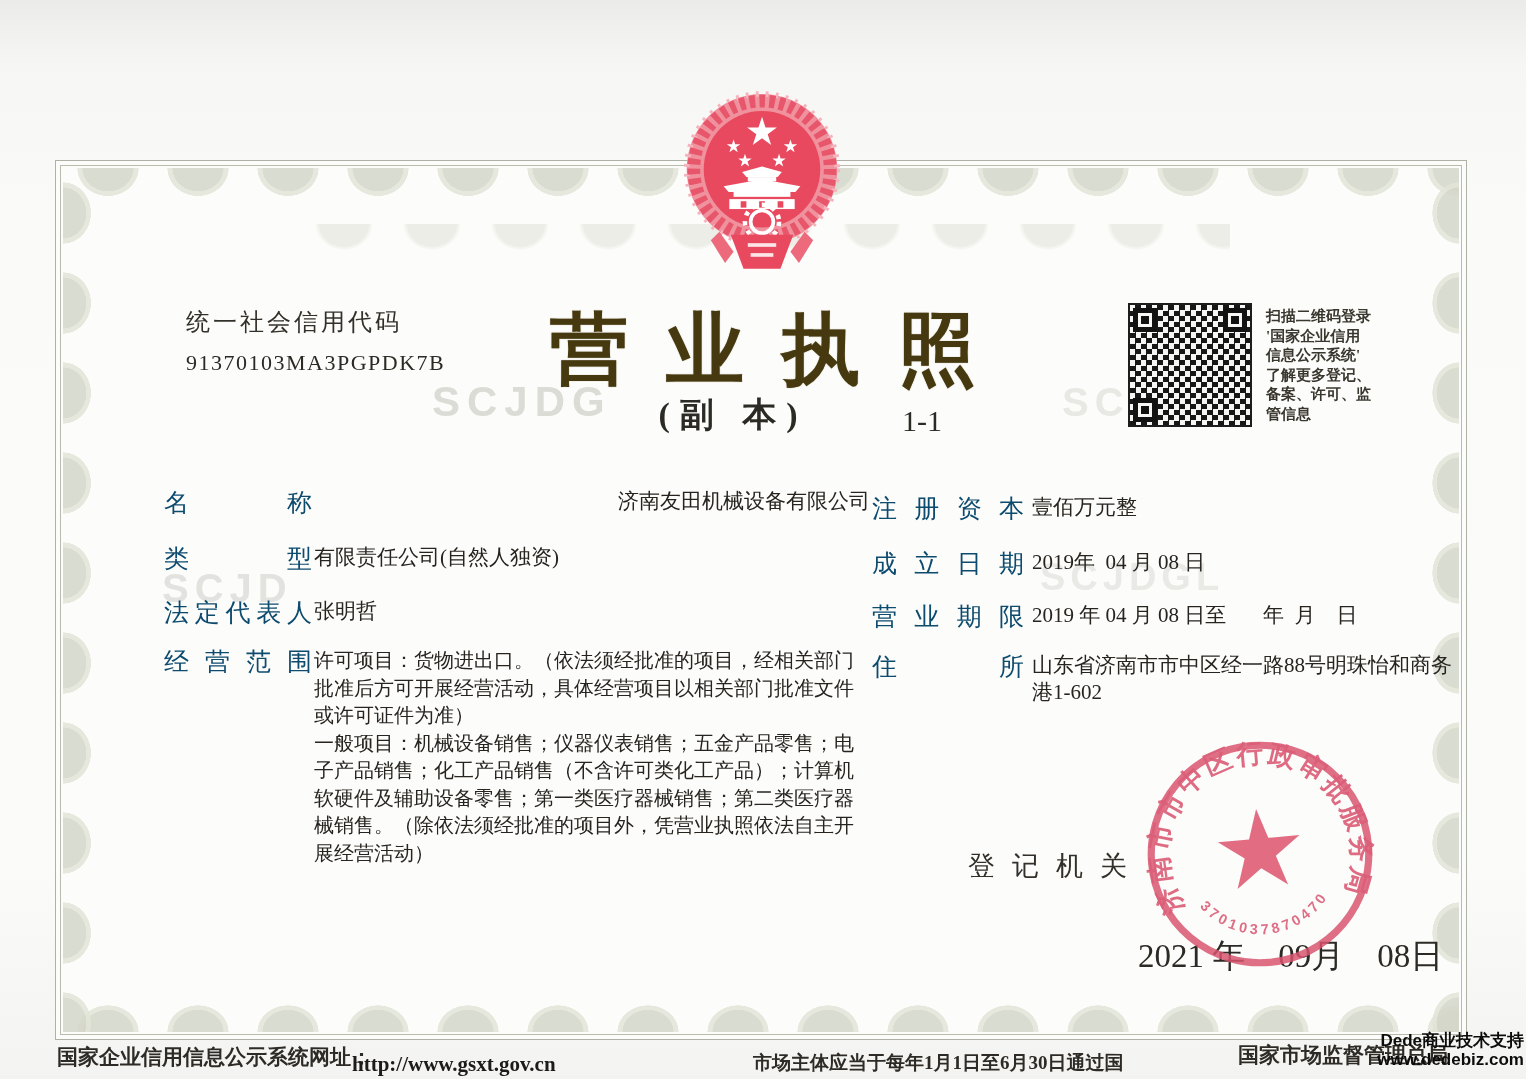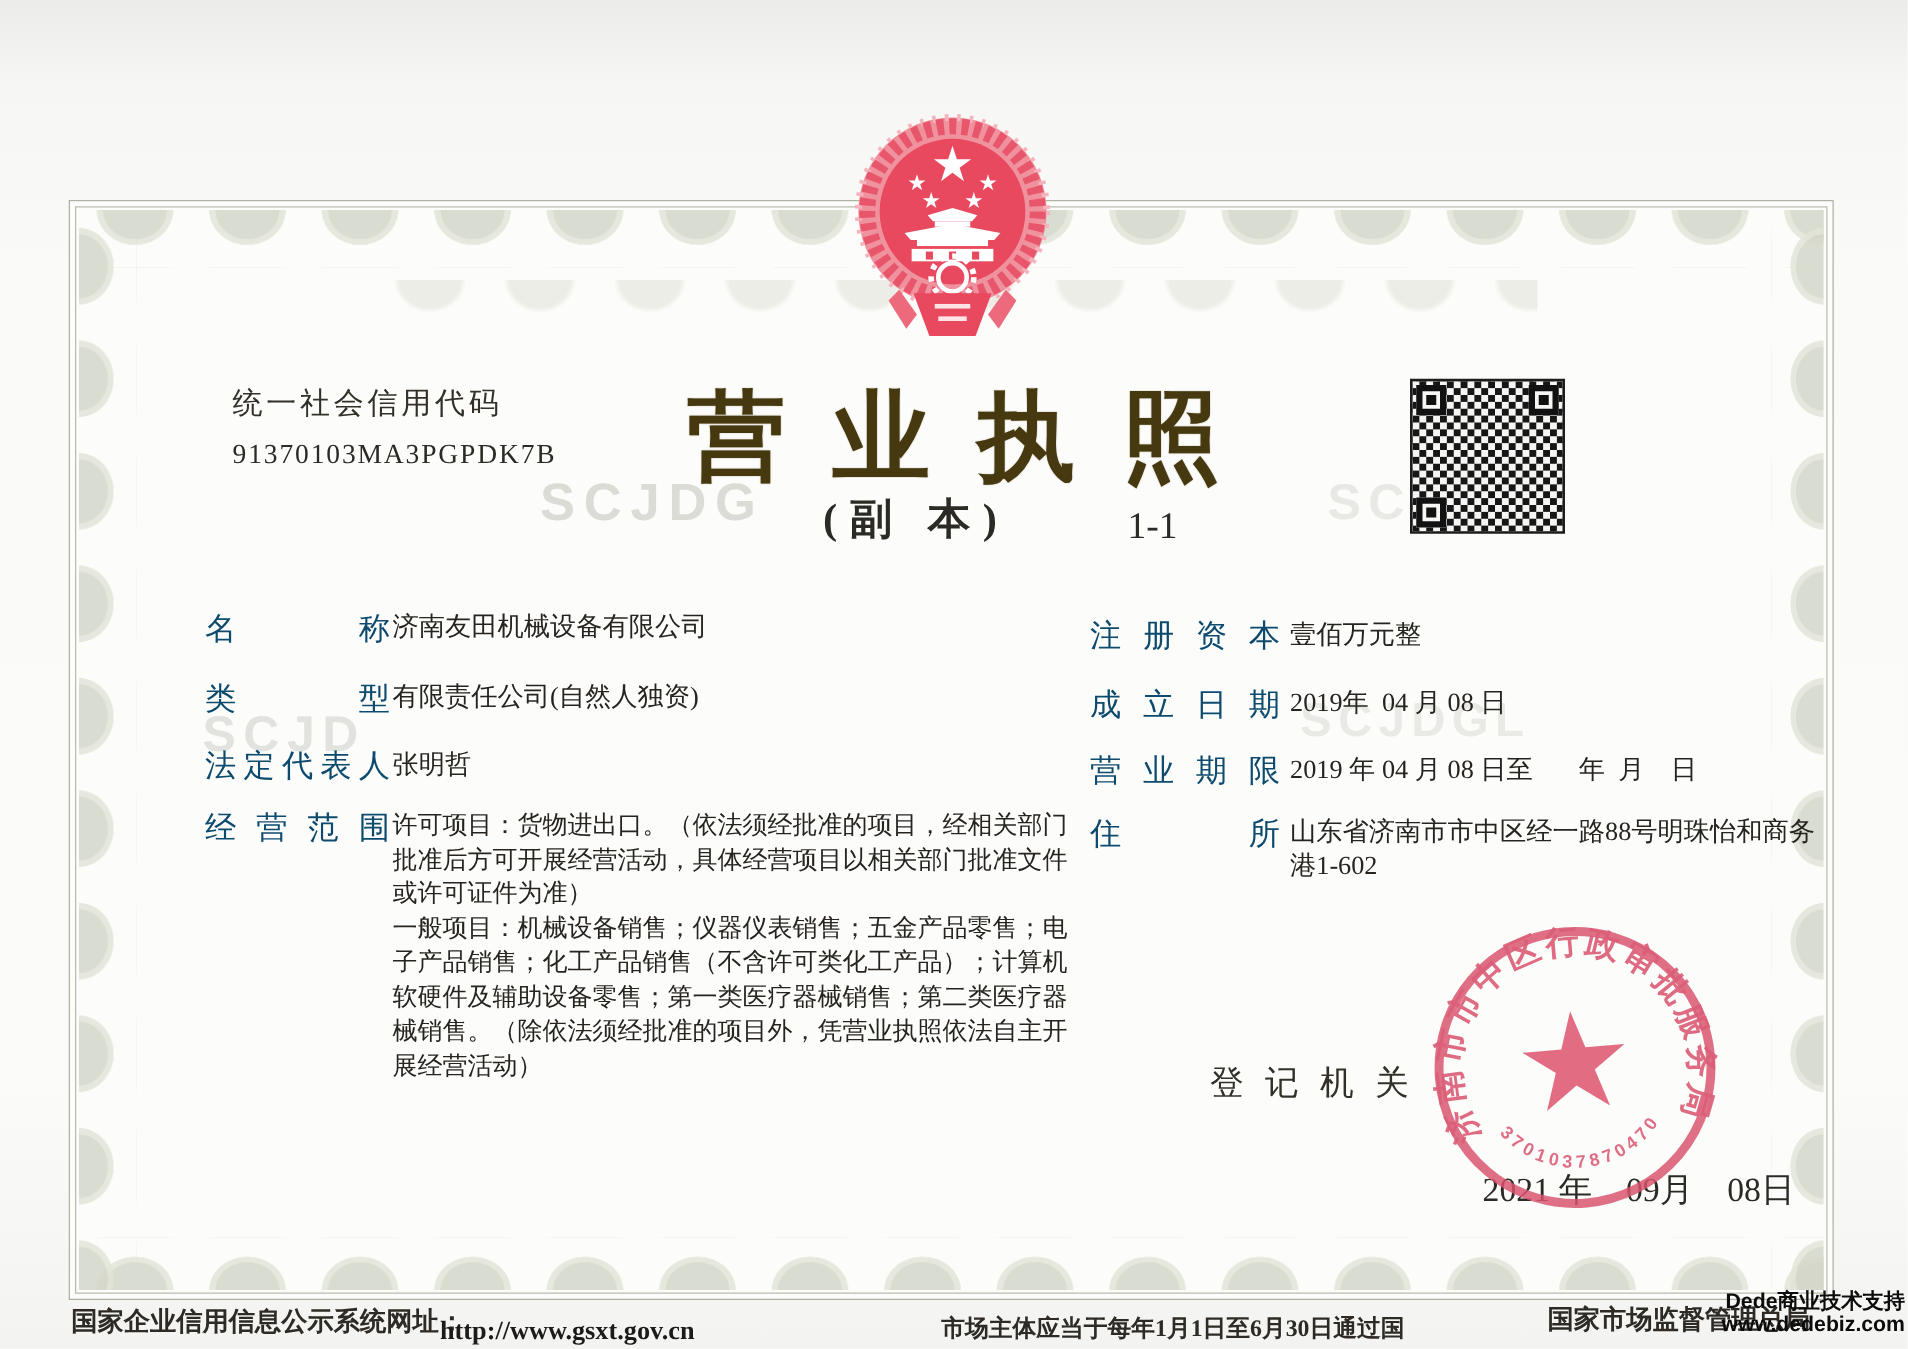"扫描二维码登录" div.qr-caption { html: none -> <div>扫描二维码登录 '国家企业信用 信息公示系统' 了解更多登记、 备案、许可、监 管信息</div> }
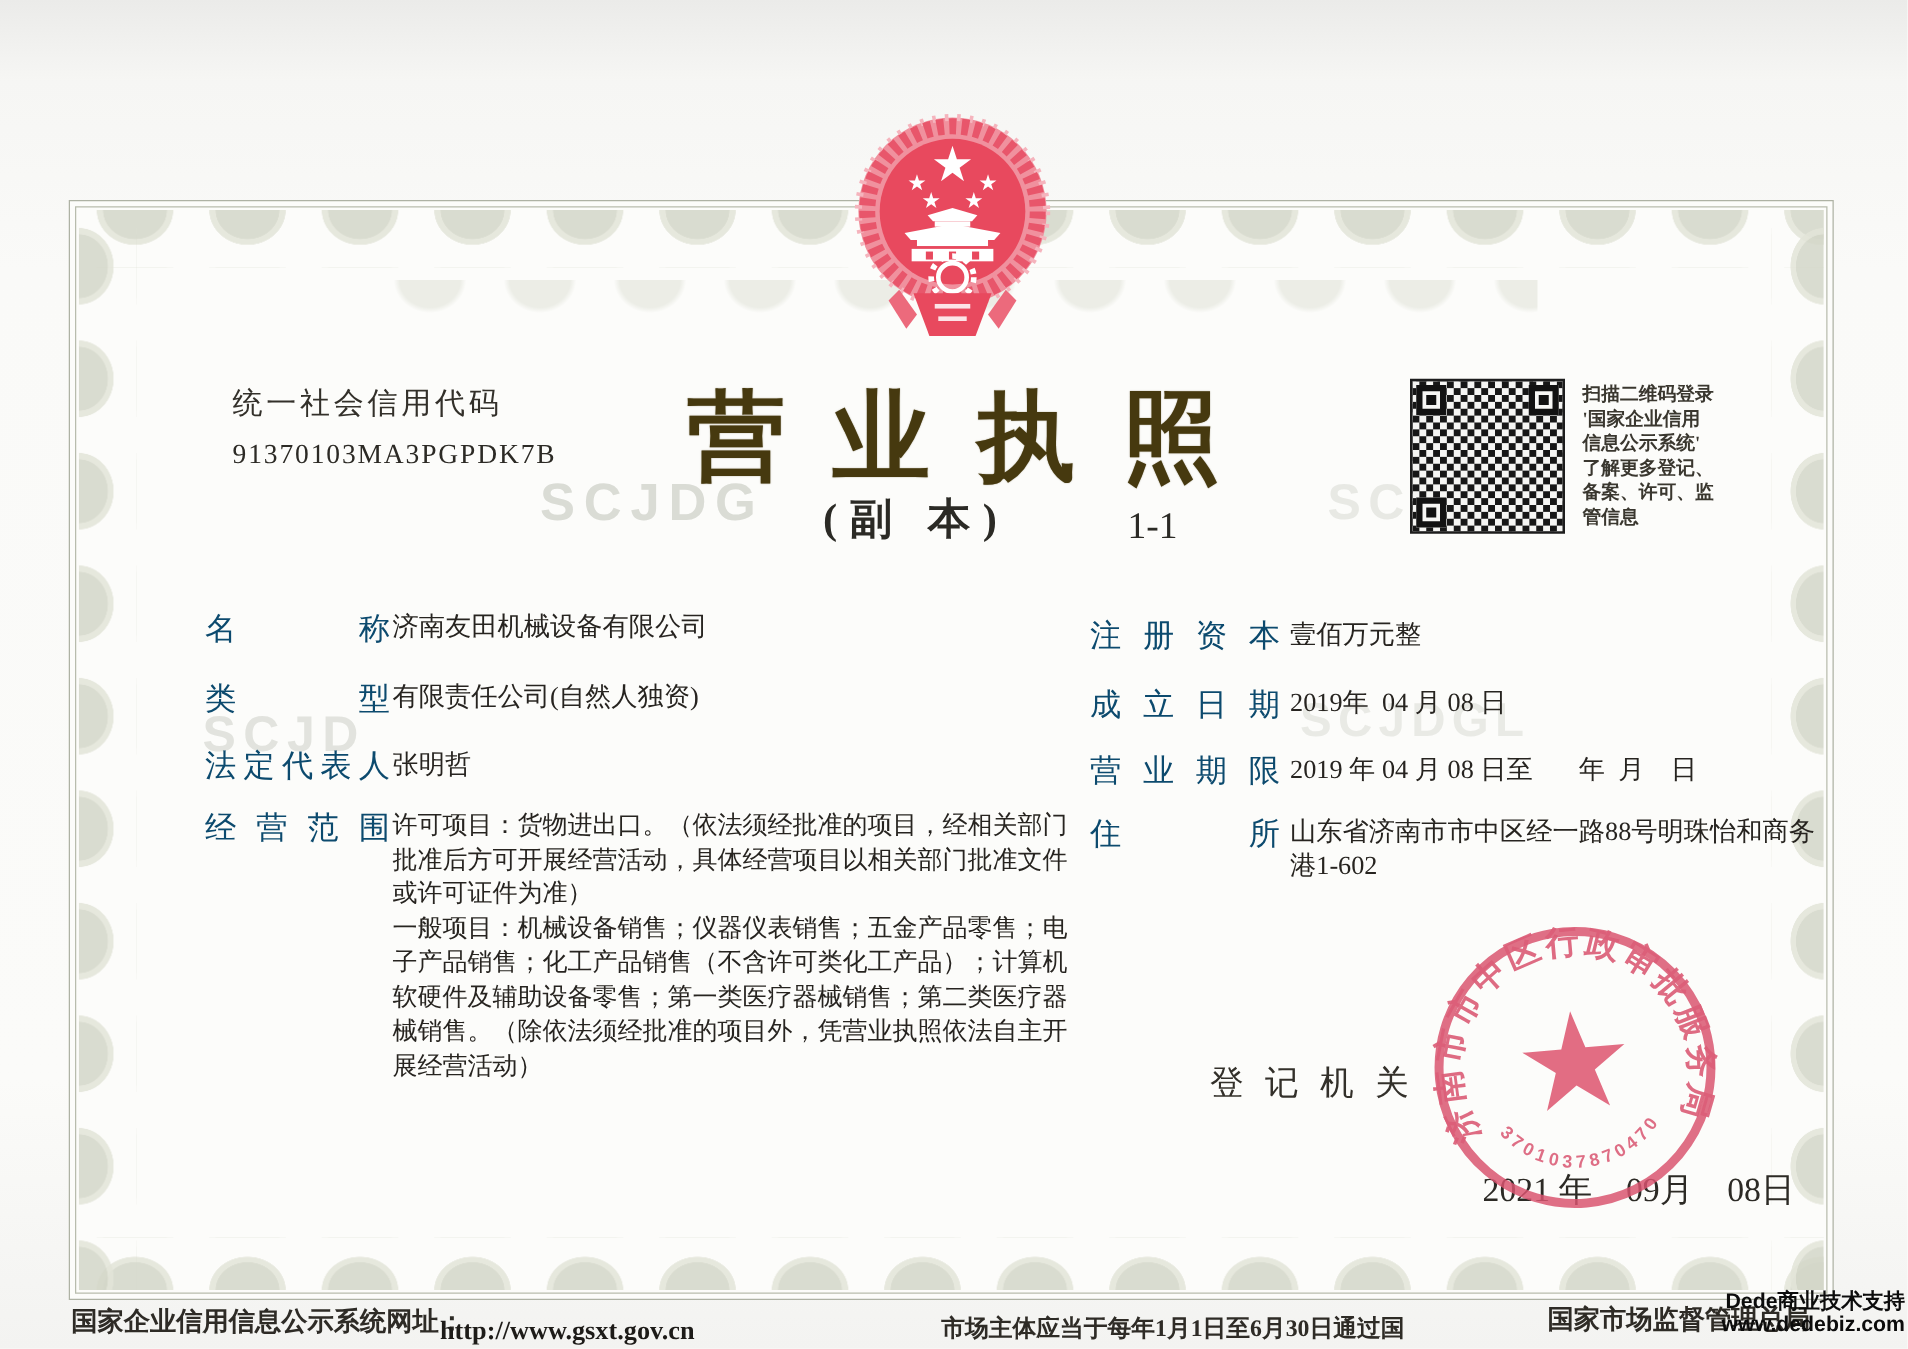"济南友田机械设备有限公司" span.fvalue { margin-left: 0 -> 16px; text-align: none -> right }
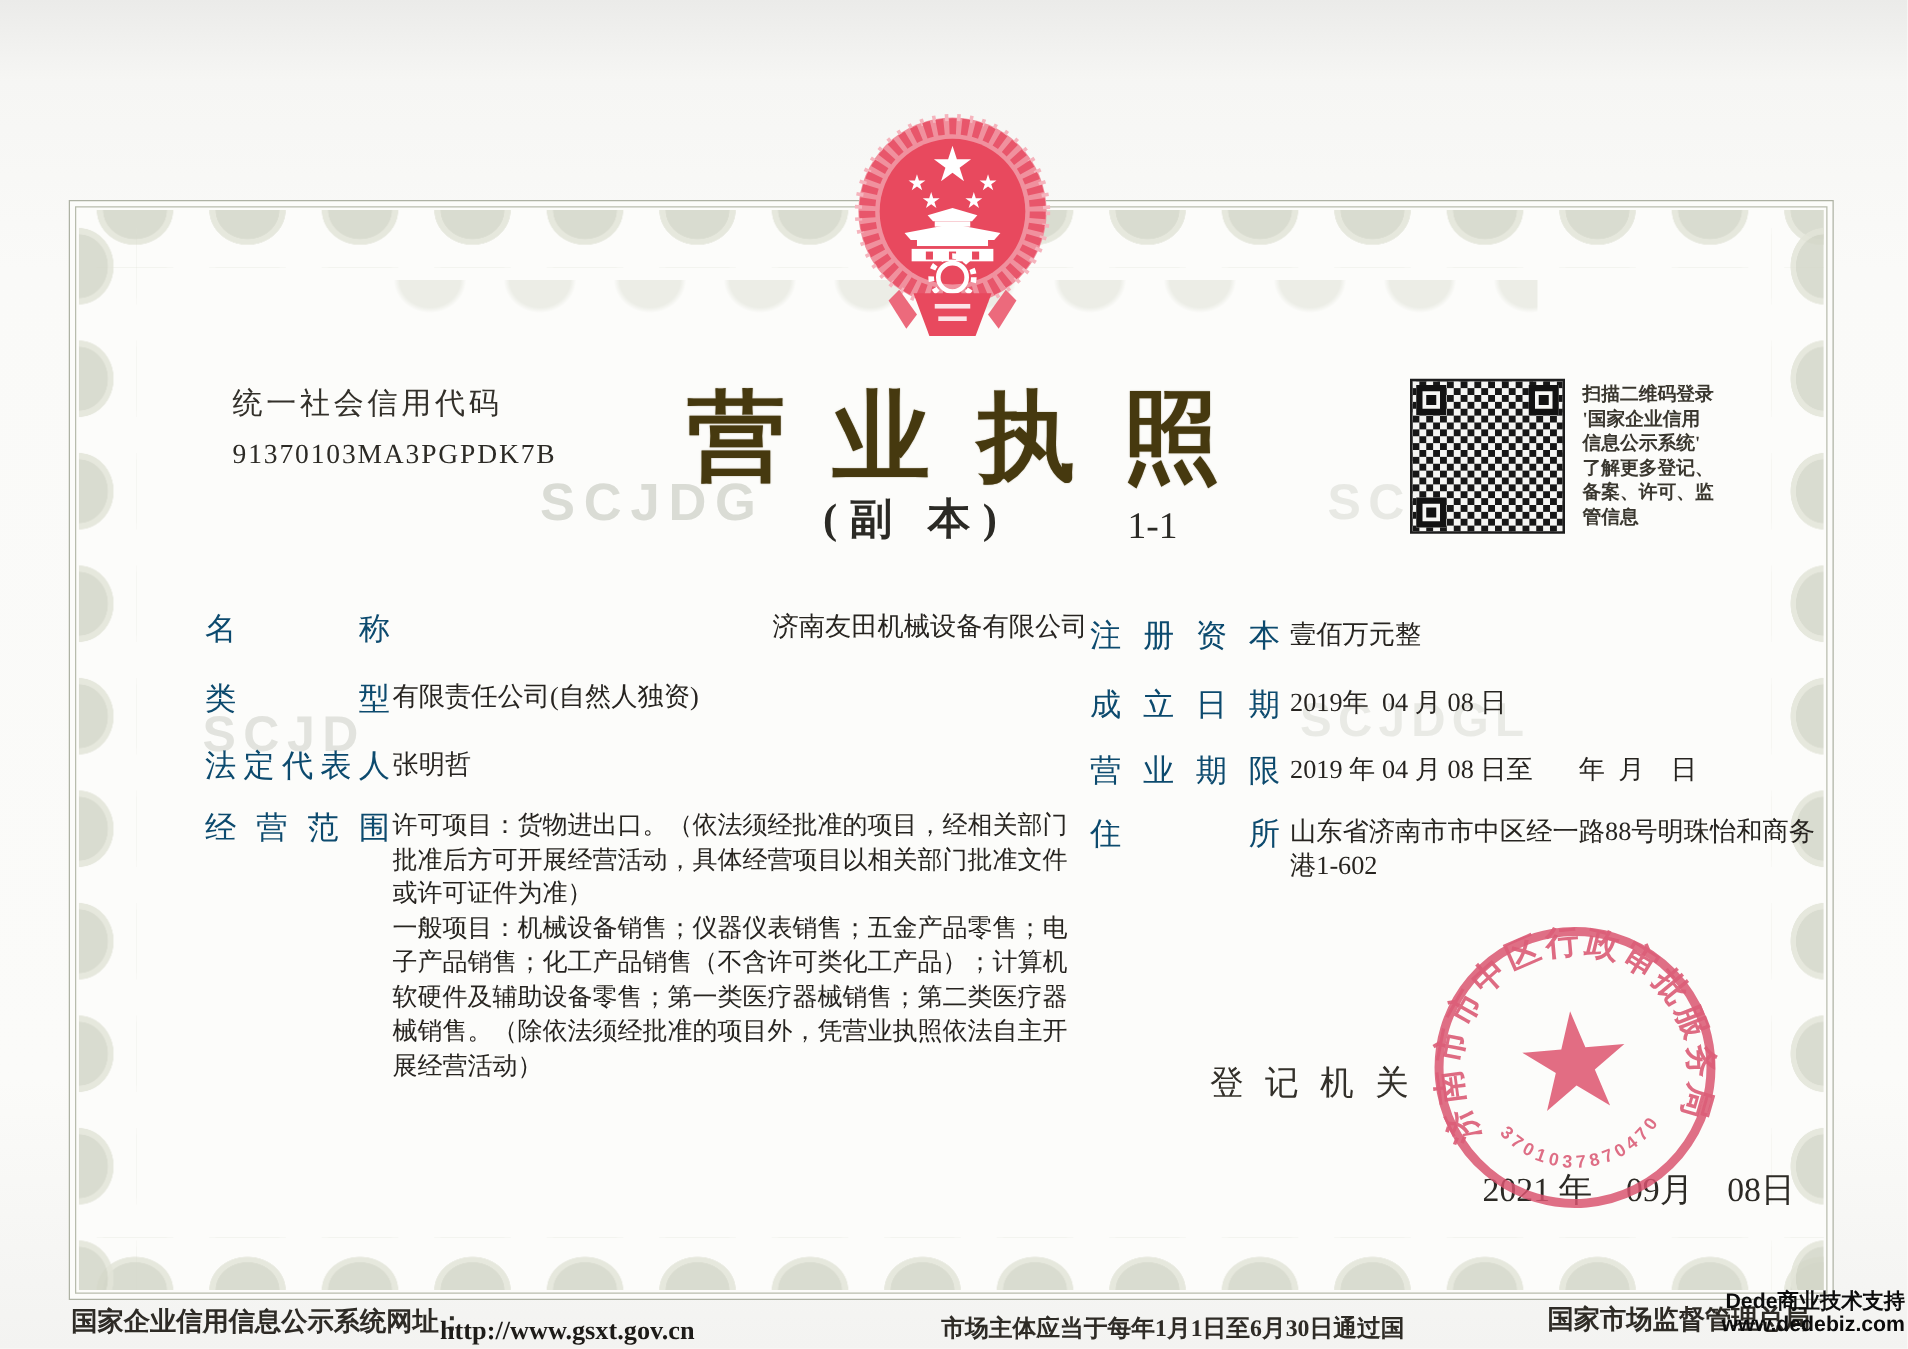"2021 年 09月 08日" .issue-date { font-size: 27px -> 33px; margin-left: 48px -> none }
